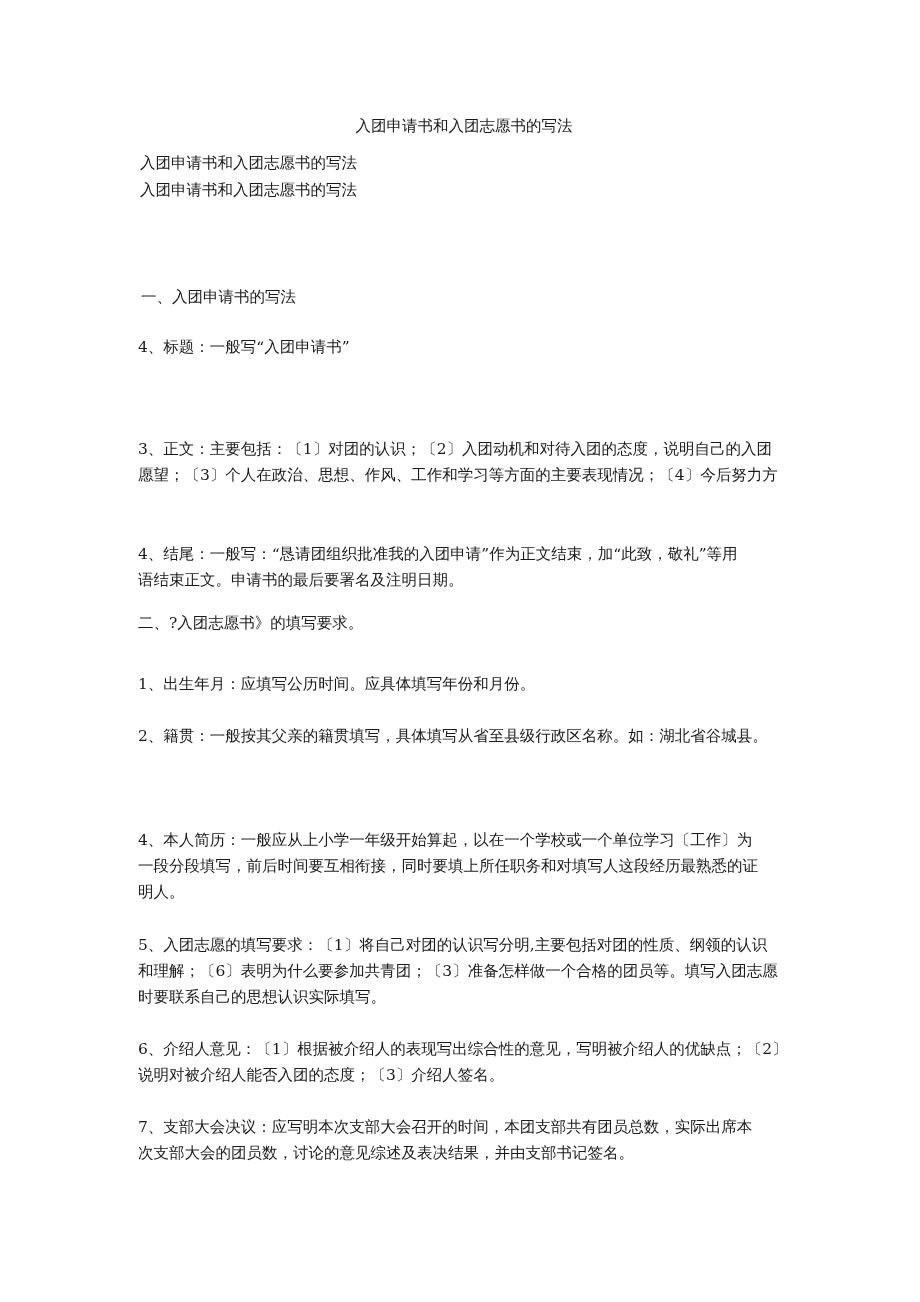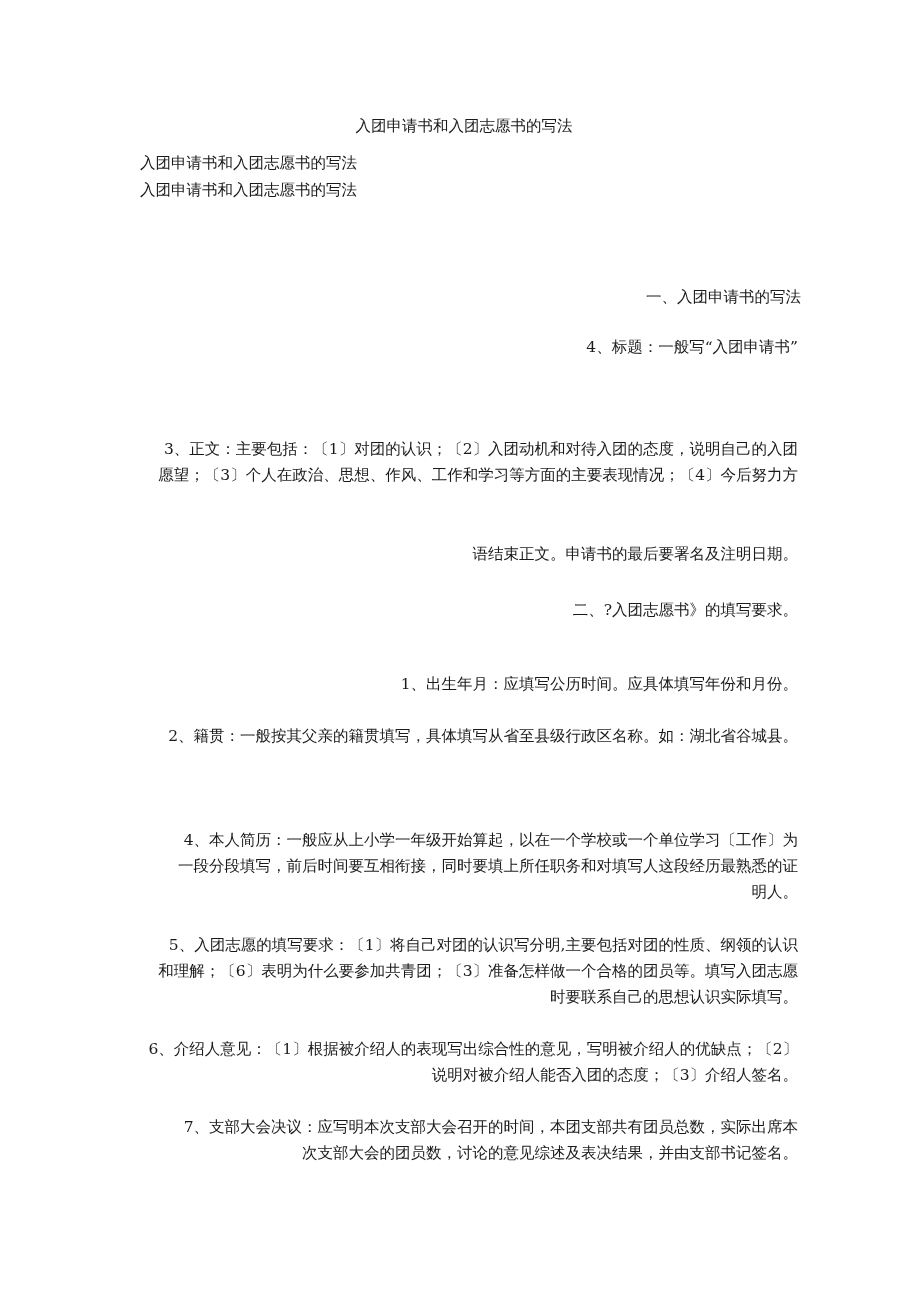"一、入团申请书的写法" .para .ln { text-align: right -> none }
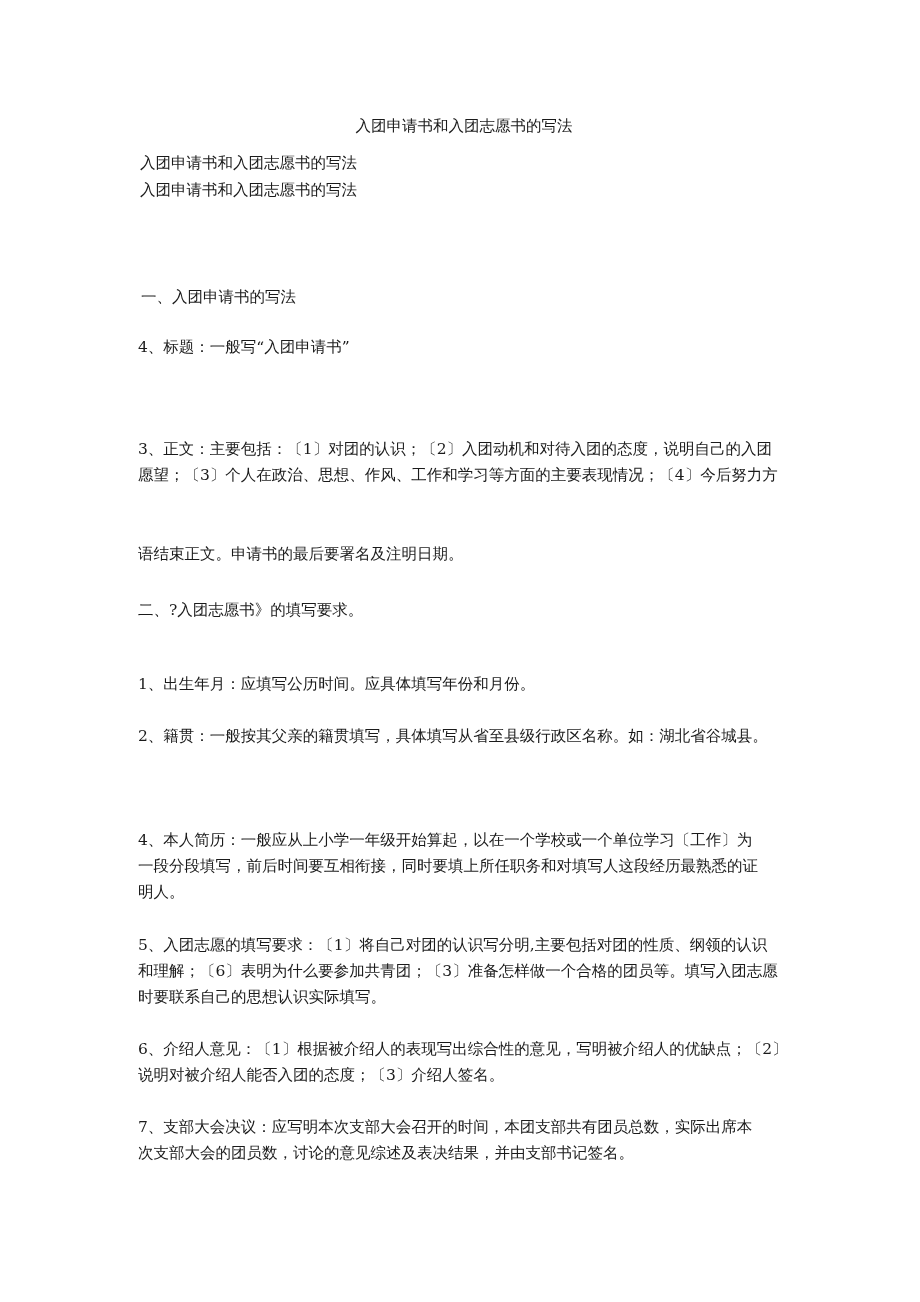"4、结尾：一般写：“恳请团组织批准我的入团申请”作为正文结束，加“此致，敬礼”等" span.ln { html: none -> <span>4、结尾：一般写：“恳请团组织批准我的入团申请”作为正文结束，加“此致，敬礼”等用</span> }
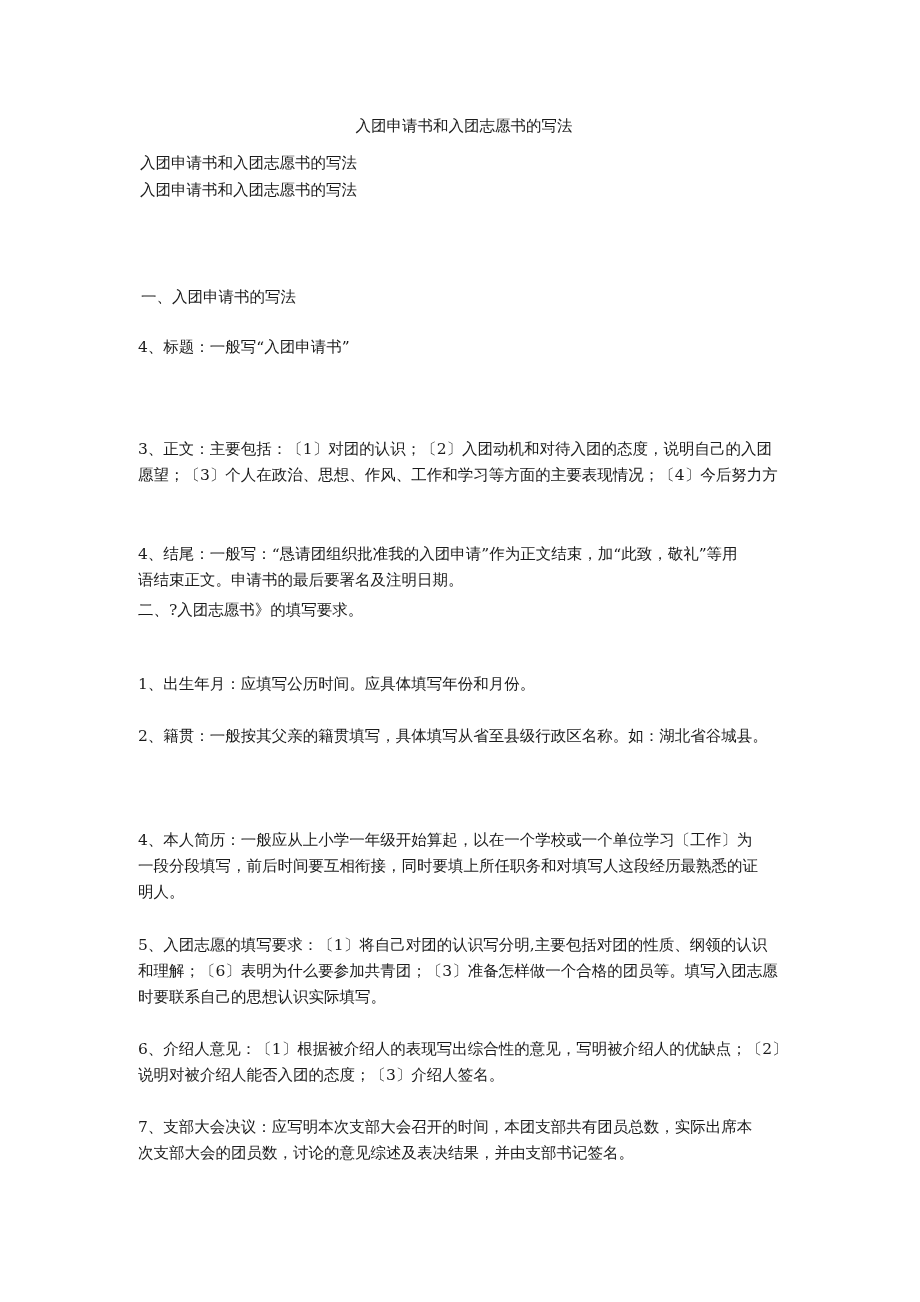"二、?入团志愿书》的填写要求。" div.para { top: 597px -> 610px }
